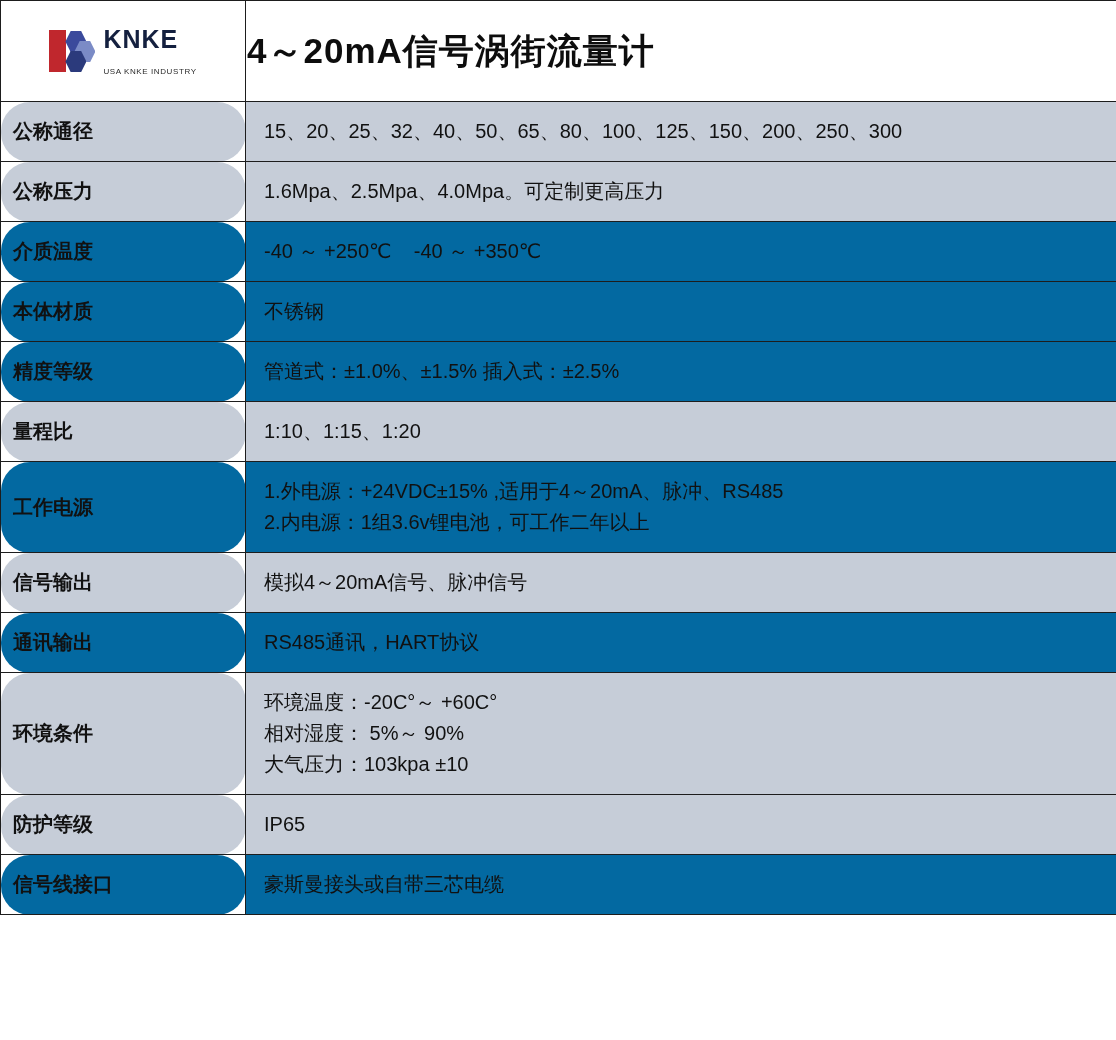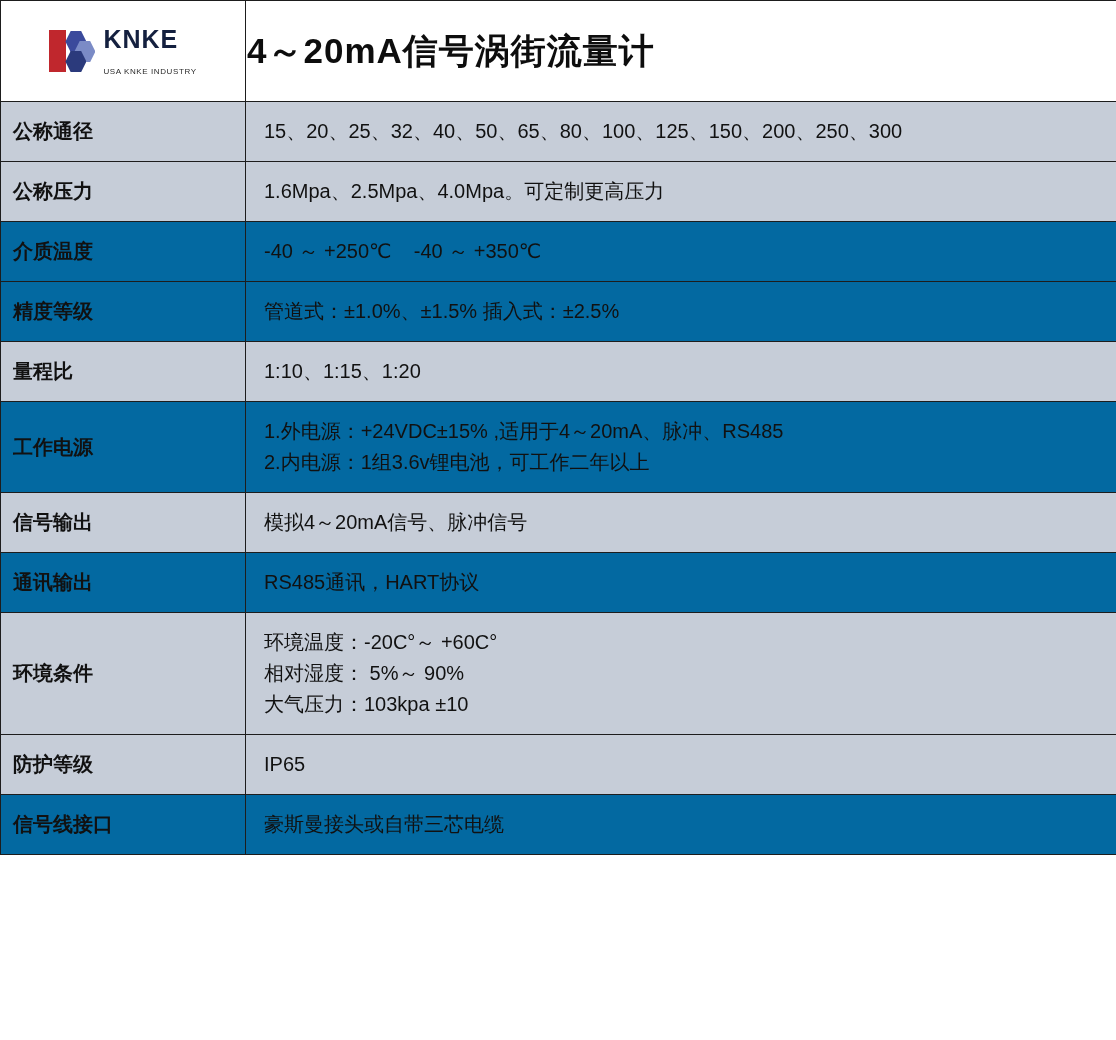"公称通径" .label-cell { border-radius: none -> 29px }
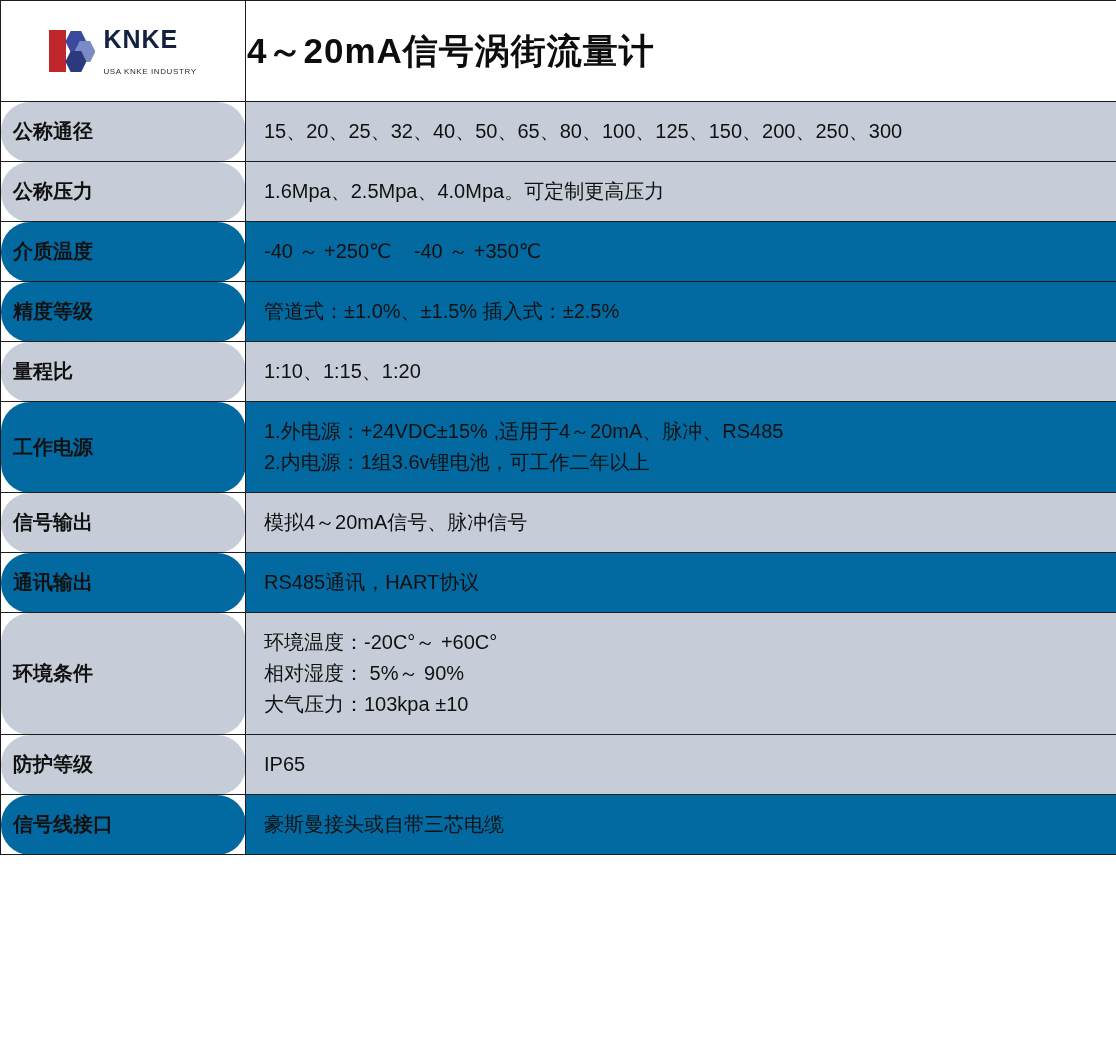"本体材质" tr { html: none -> <tr> <td>本体材质</td> <td> <span>不锈钢</span> </td> </tr> }
